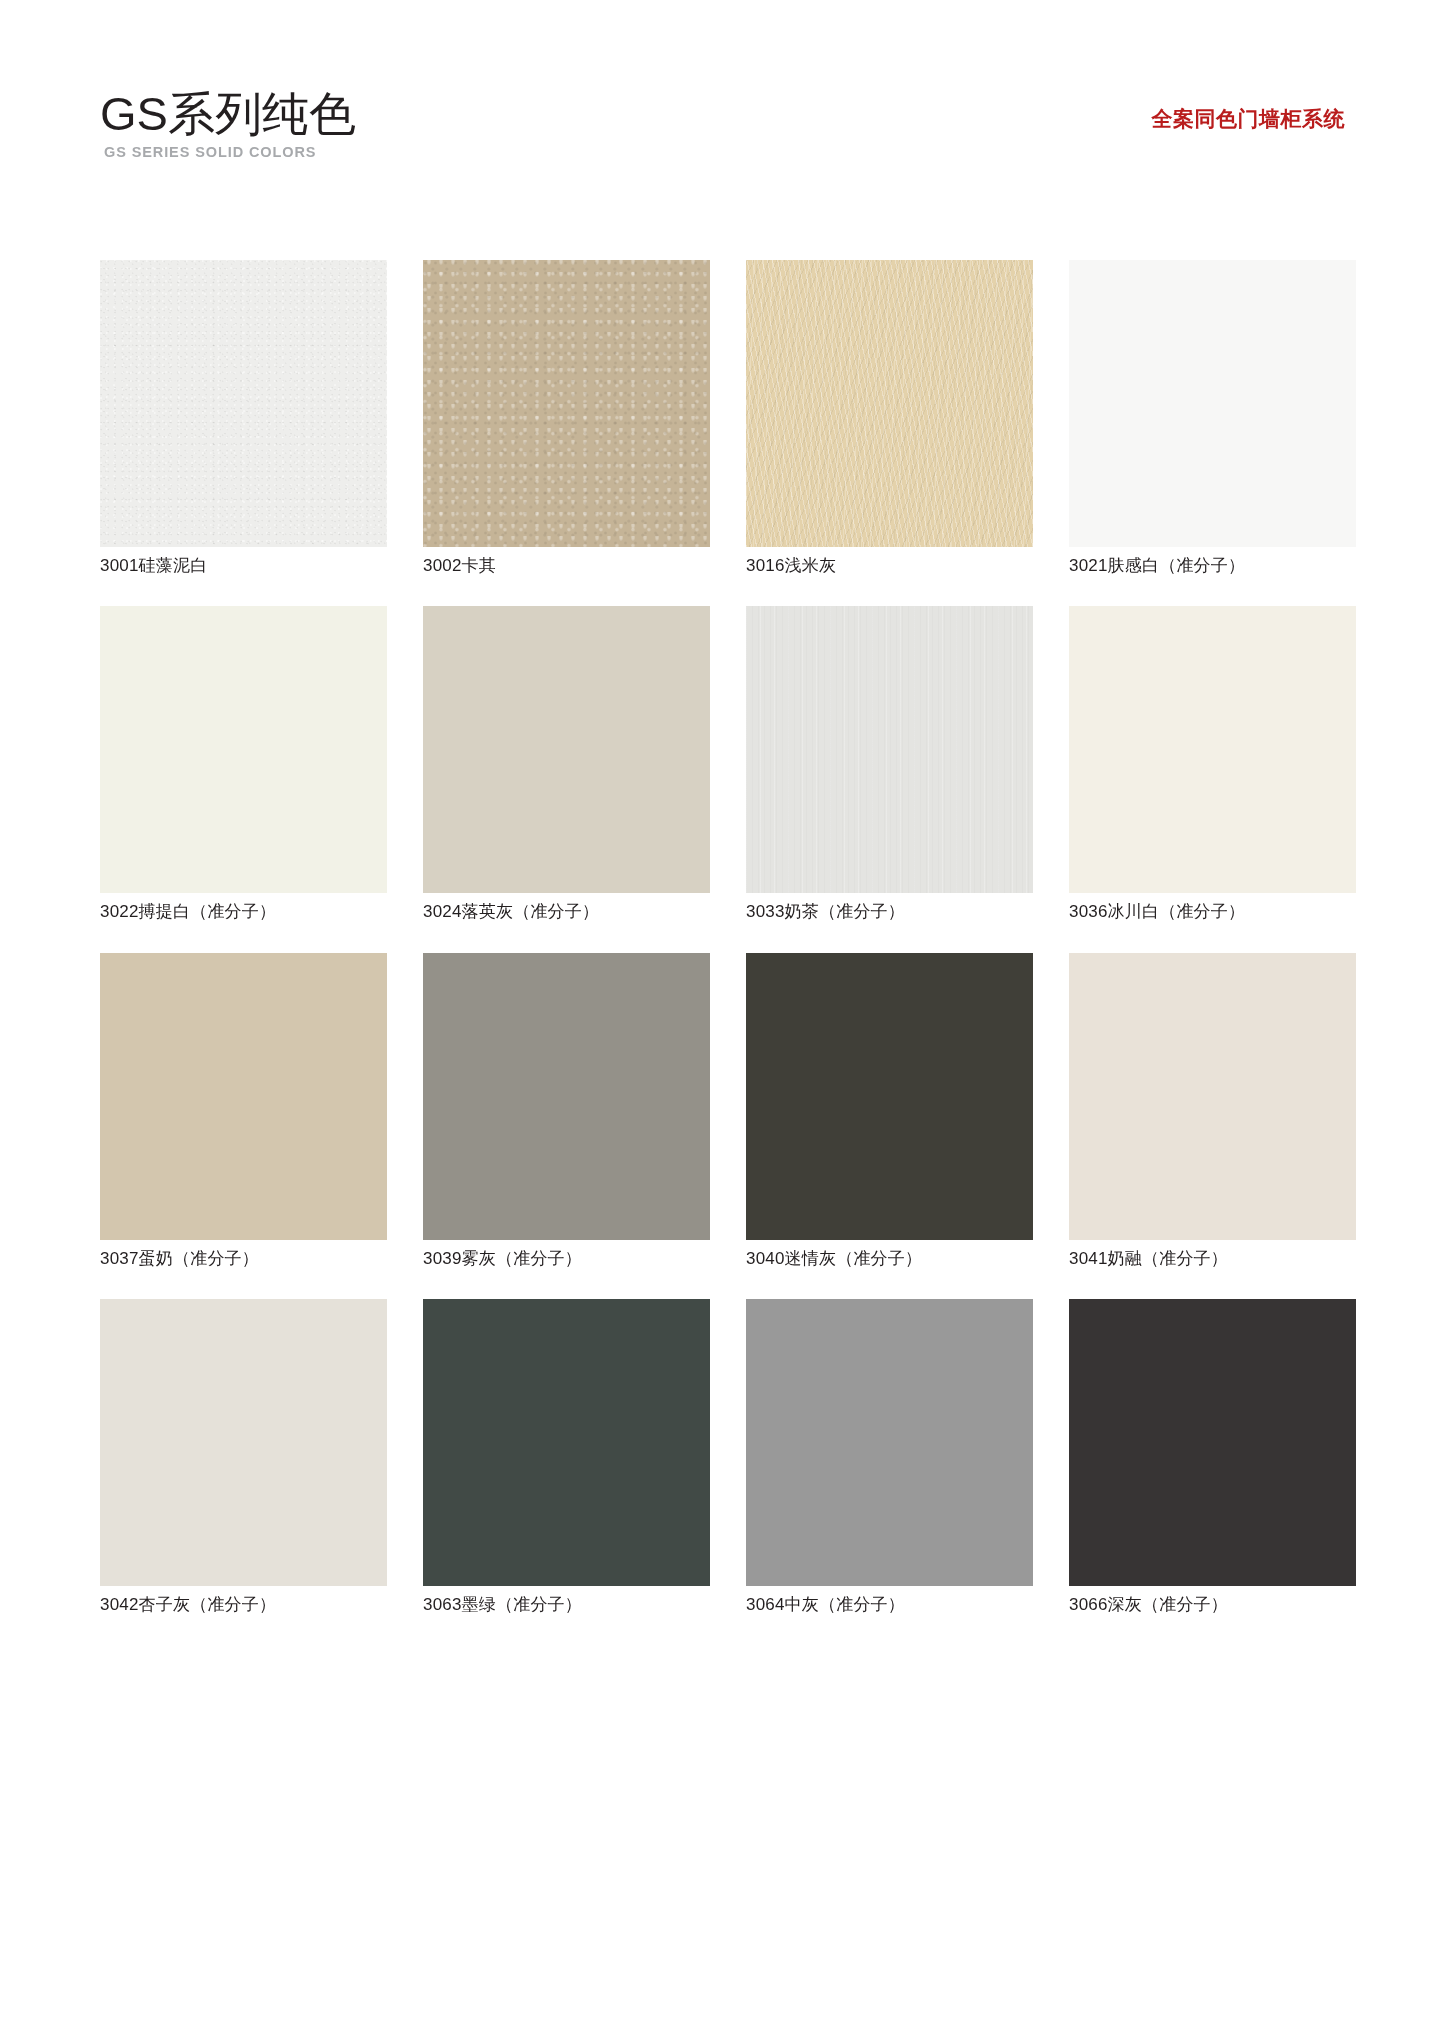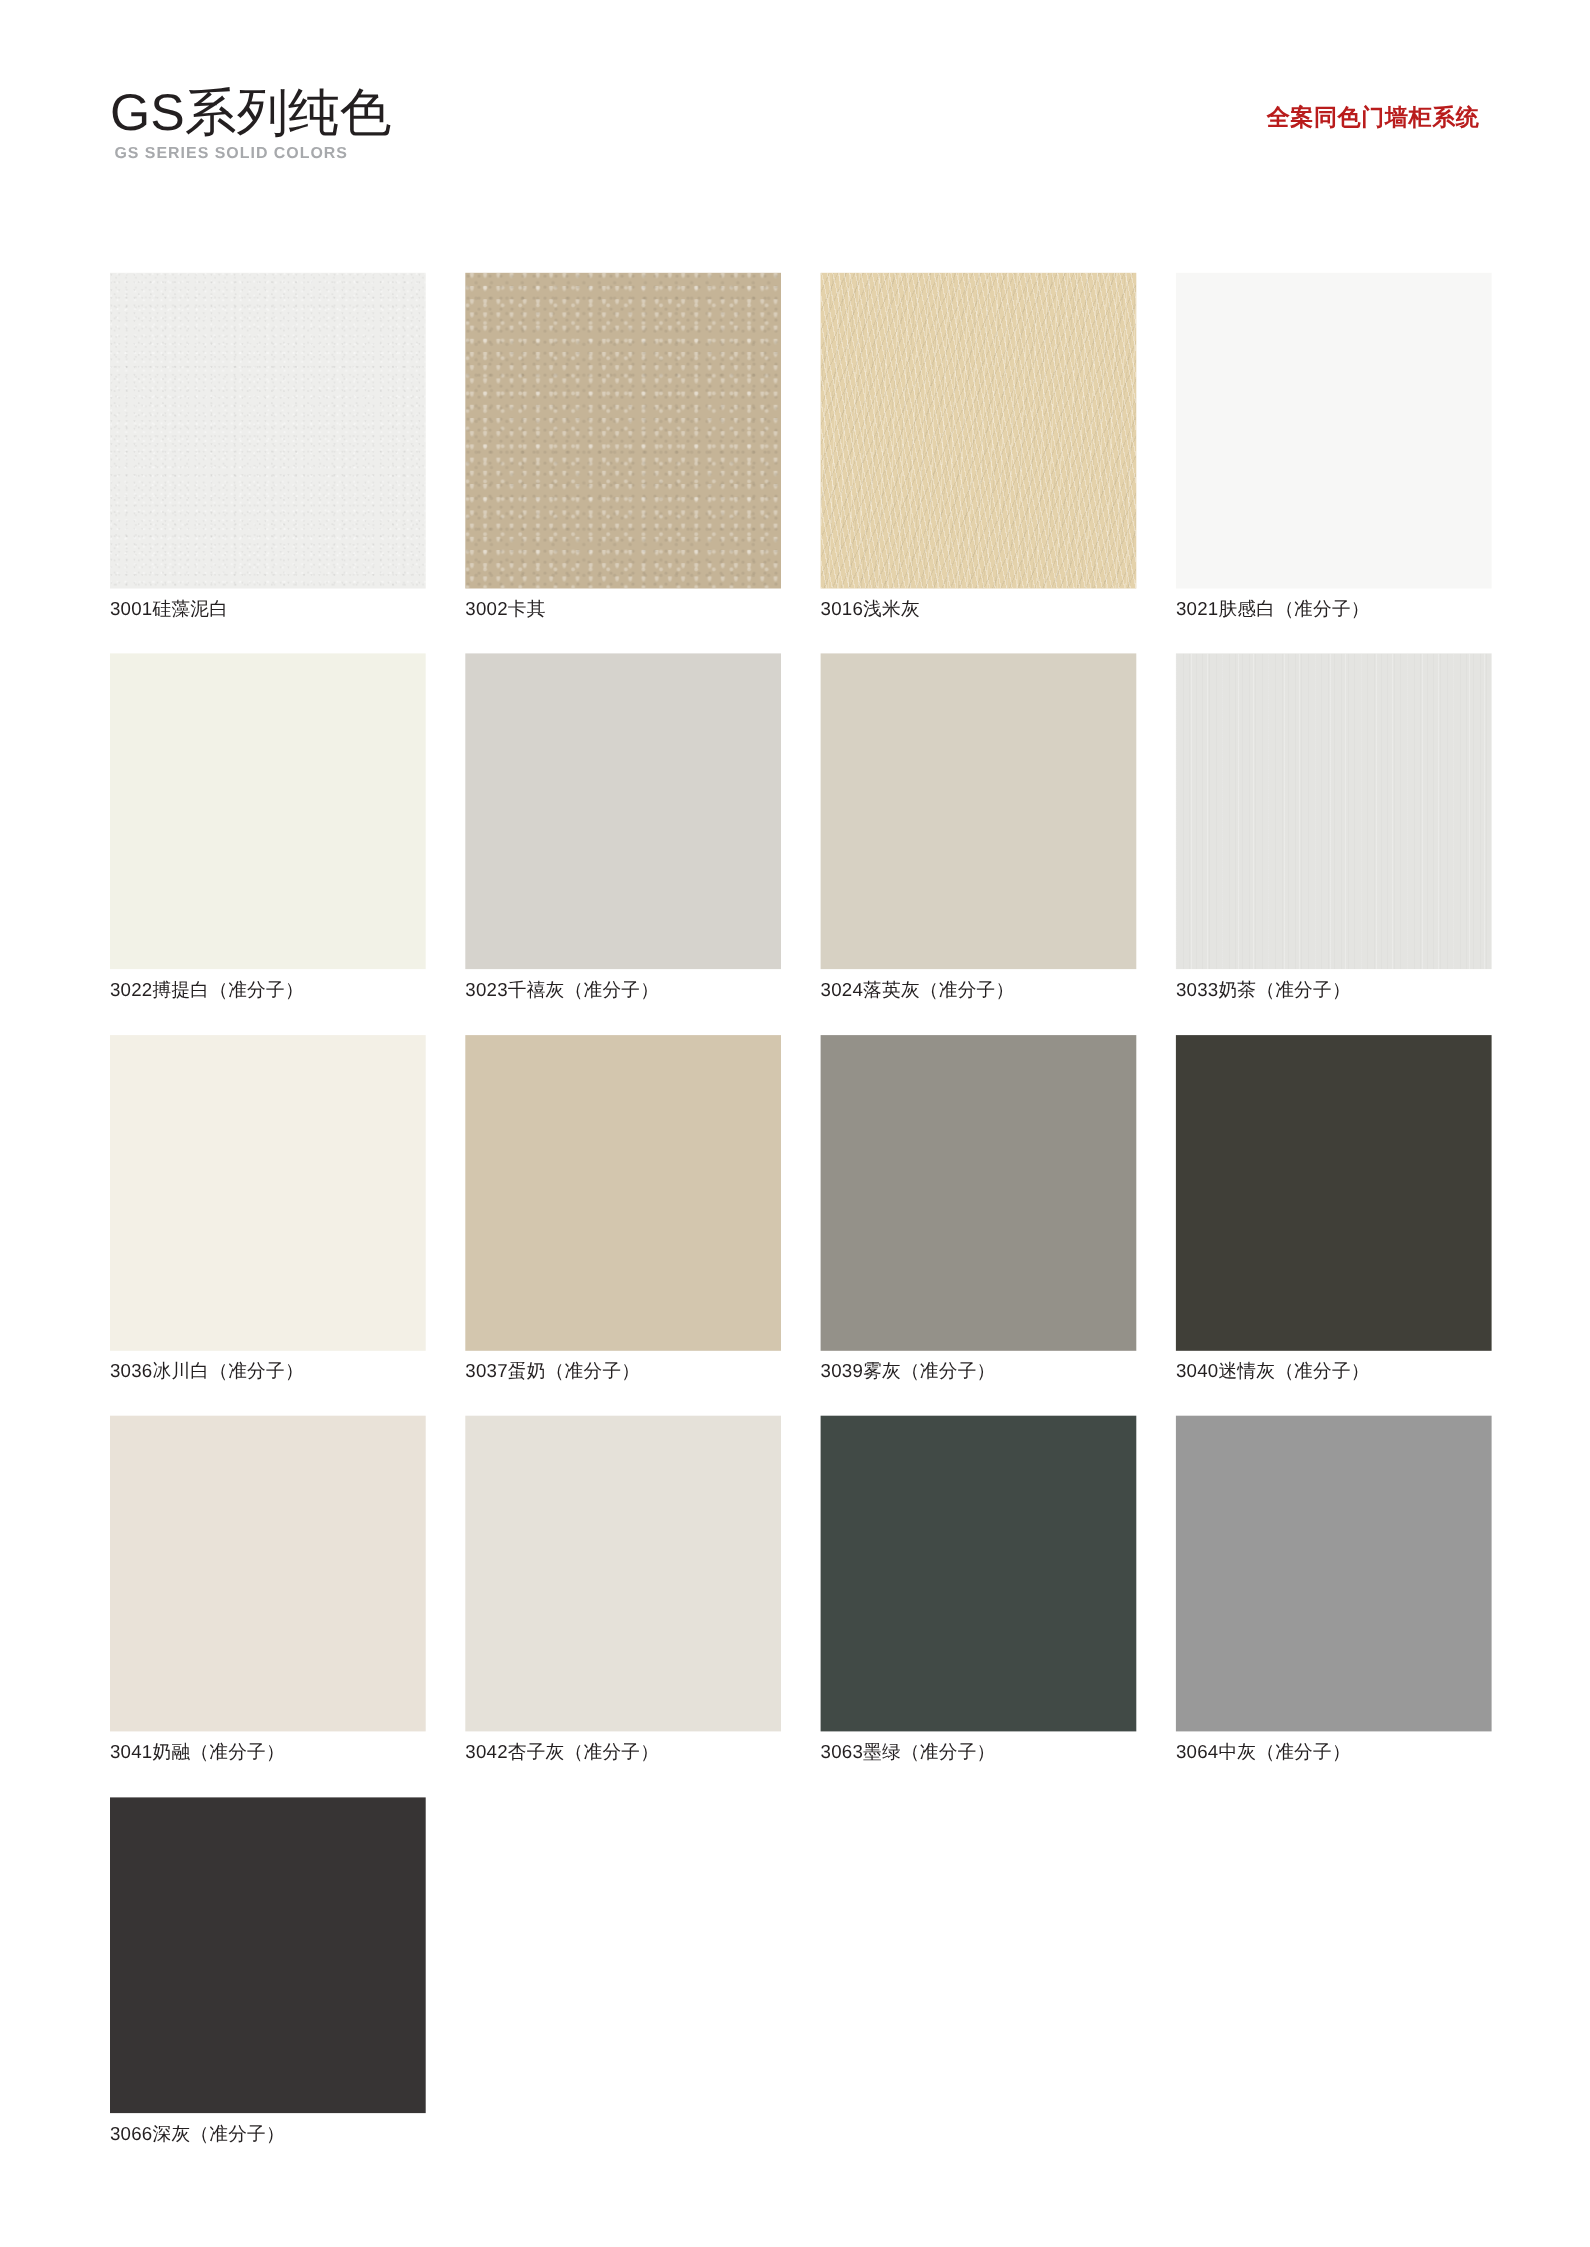"GS系列纯色" .page { padding: 0 100px -> 12px 100px }
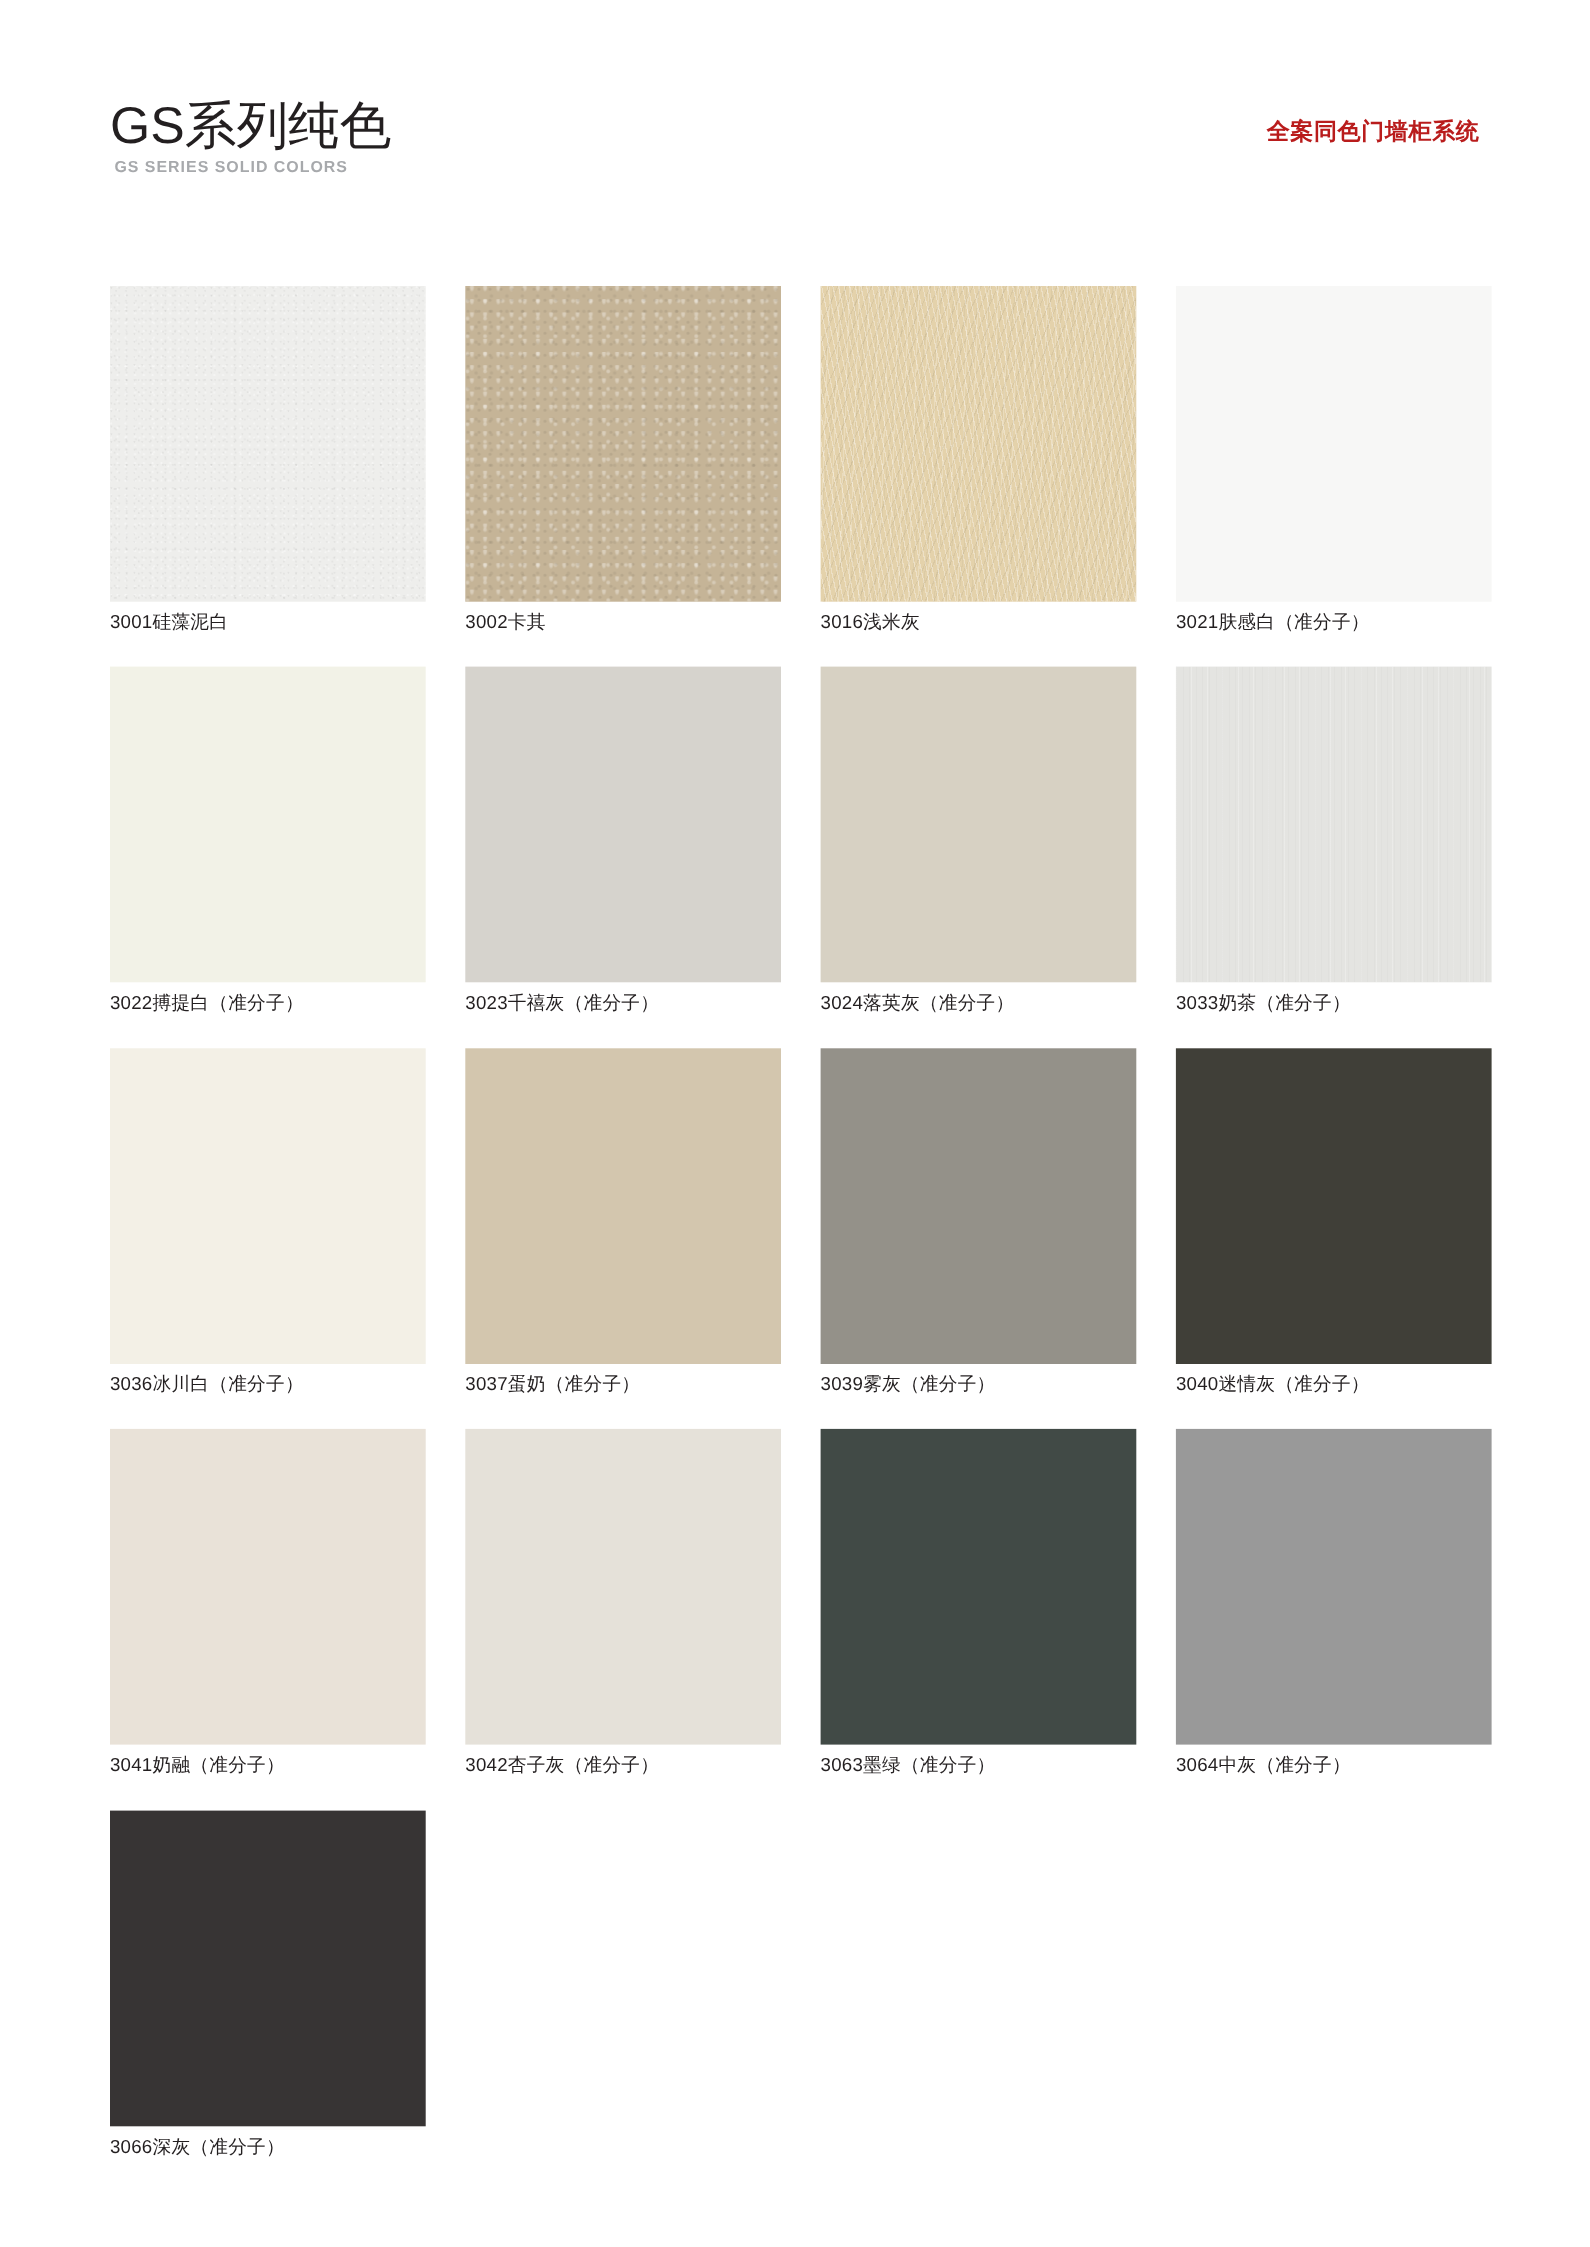"3023千禧灰（准分子）" div.cell { html: <div> <div> <div></div> </div> <div>3023千禧灰（准分子）</div> </div> -> none }
